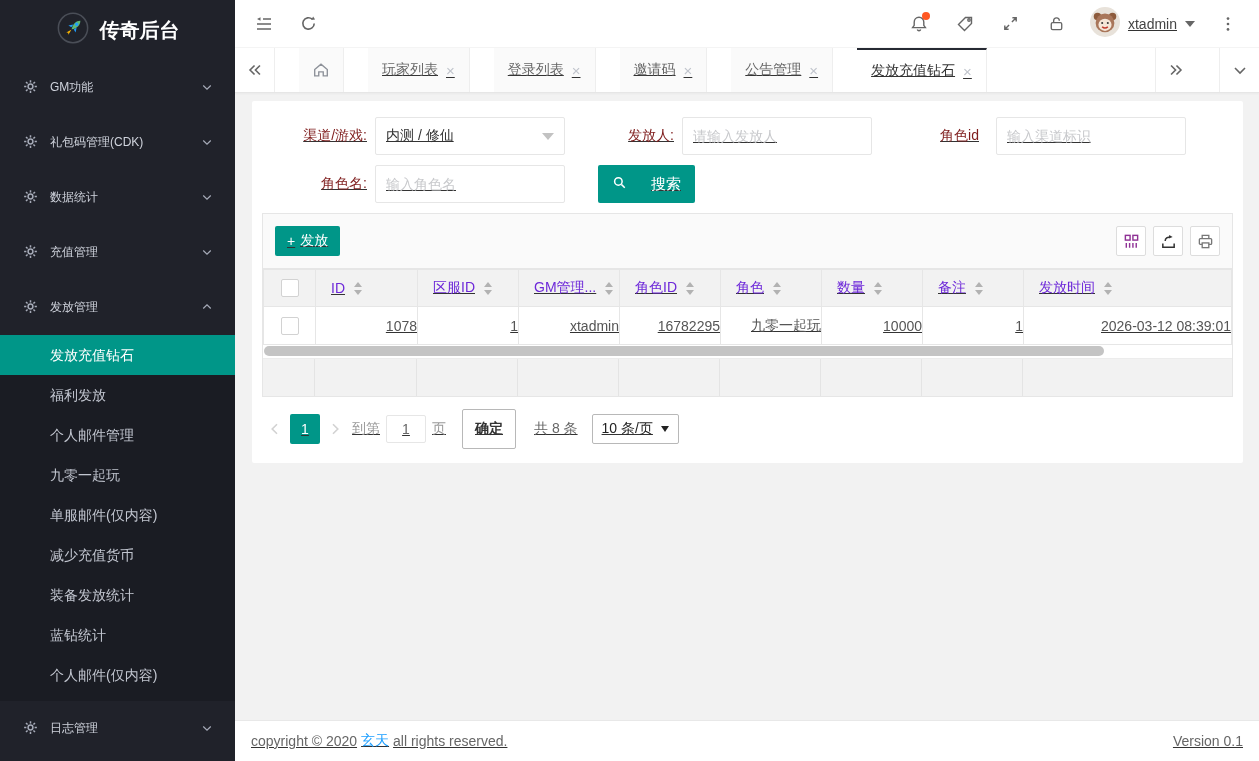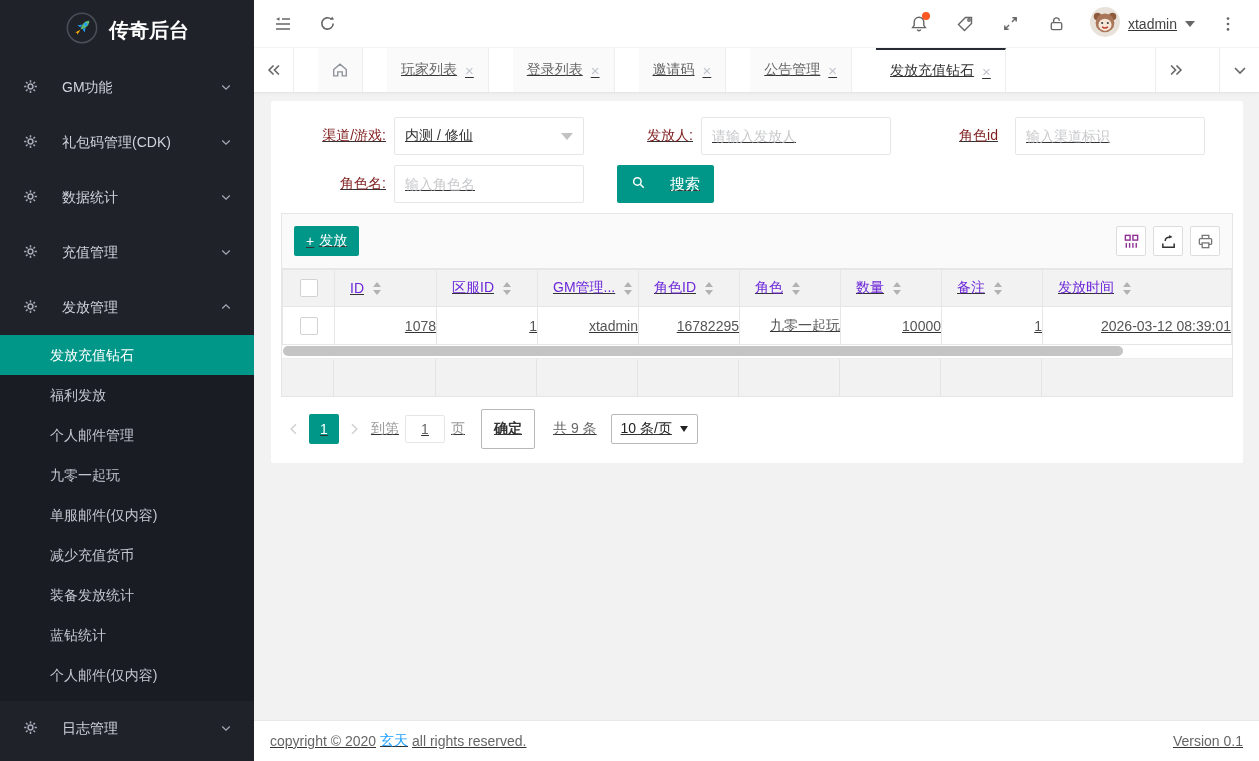"传奇后台" .sidebar { width: 254px -> 235px }
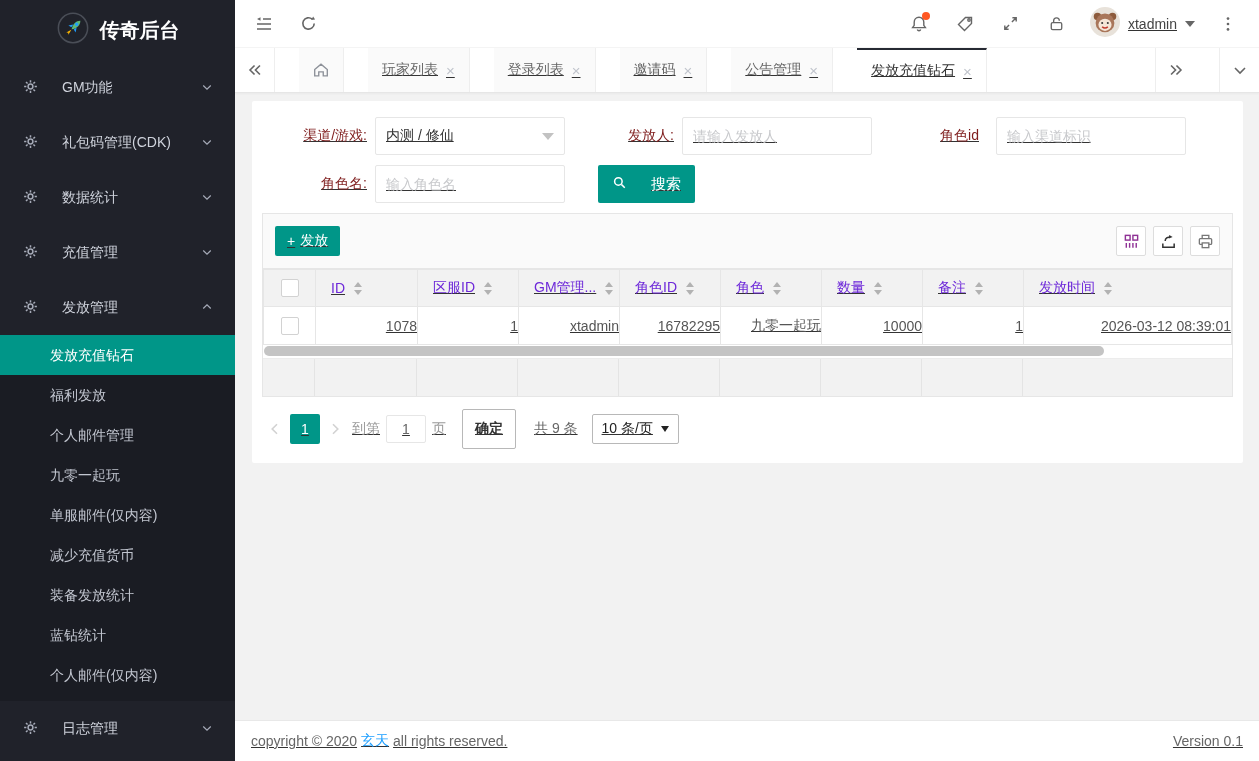"GM功能" .menu-item .mi-label { font-size: 14px -> 12px; margin-left: 24px -> 12px }
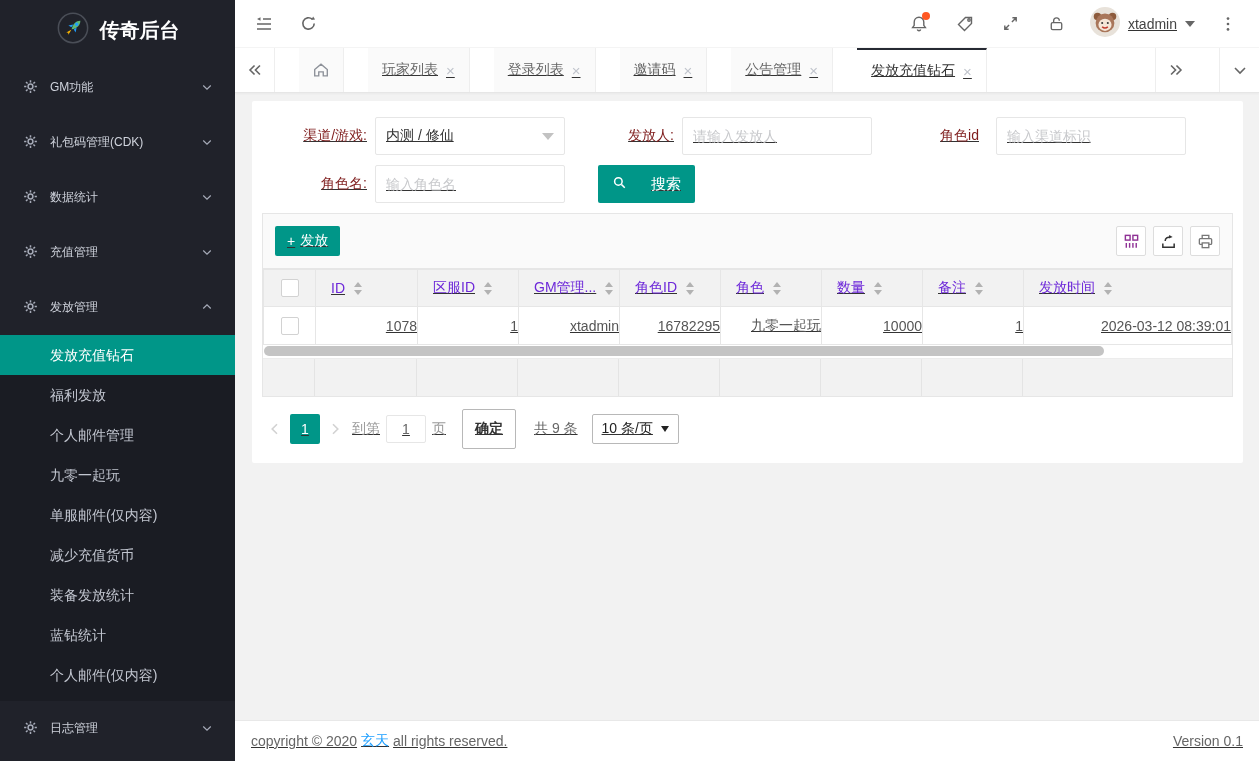"共 9 条" span.pg-total { text: 9 -> 8 }
